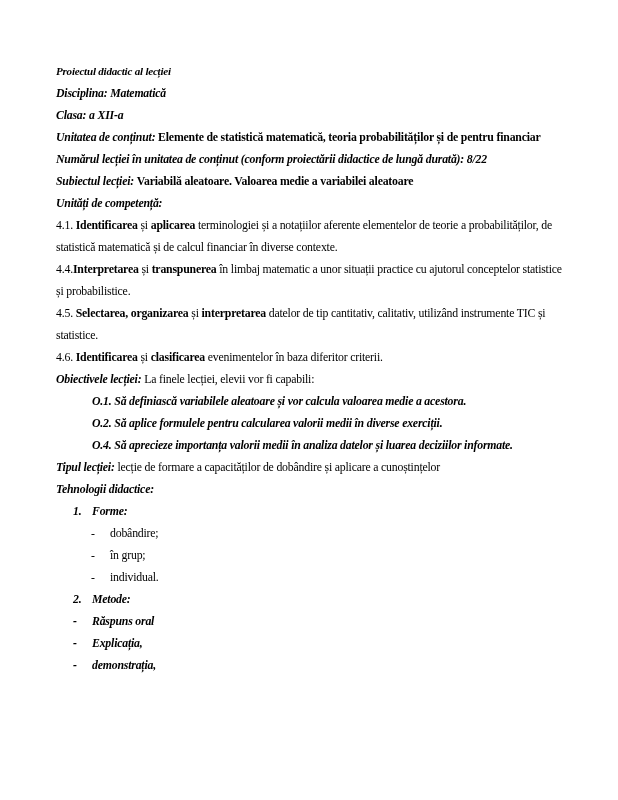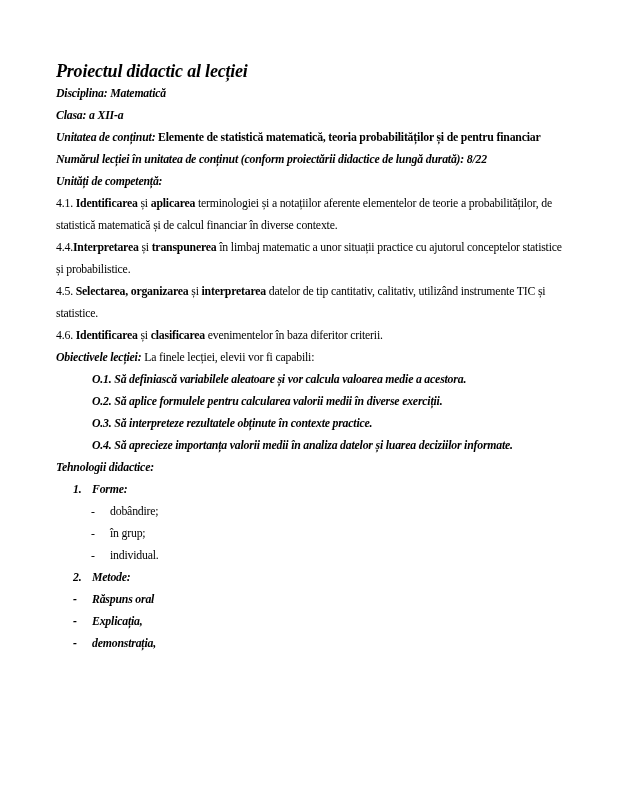"Proiectul didactic al lecției" .title { font-size: 18px -> 11px }
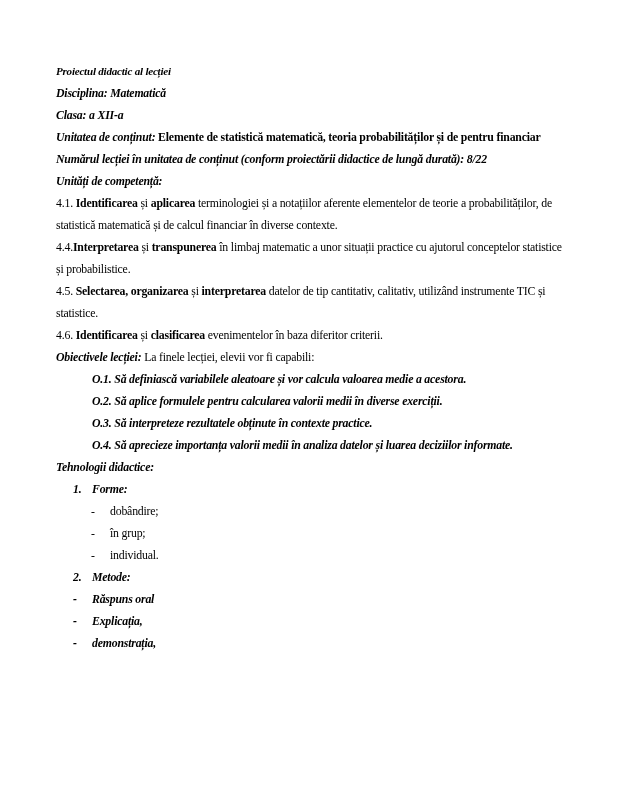"Subiectul lecției: Variabilă aleatoare." p.line { html: none -> <p><span>Subiectul lecției: </span><span>Variabilă aleatoare. Valoarea medie a variabilei aleatoare</span></p> }
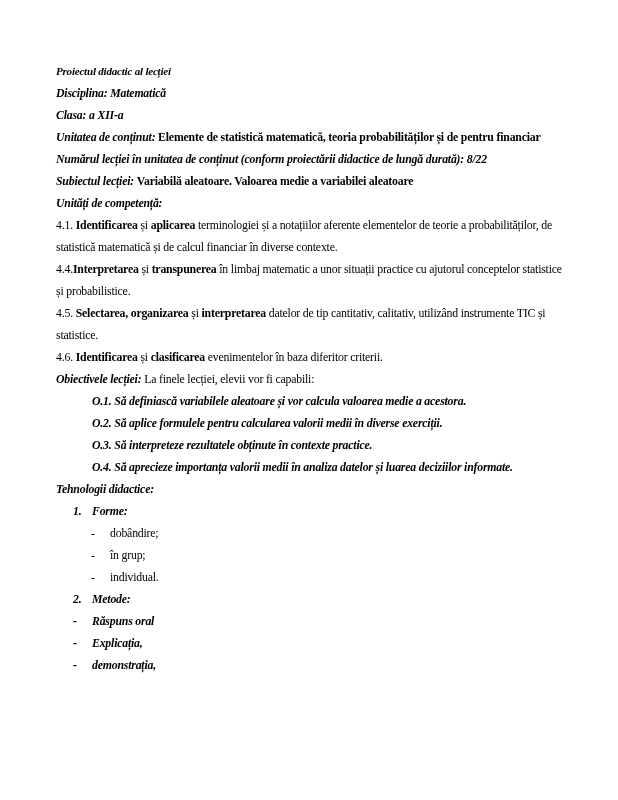"O.3. Să interpreteze rezultatele" p.line { html: <p><span>O.3. Să interpreteze rezultatele obținute în contexte practice.</span></p> -> none }
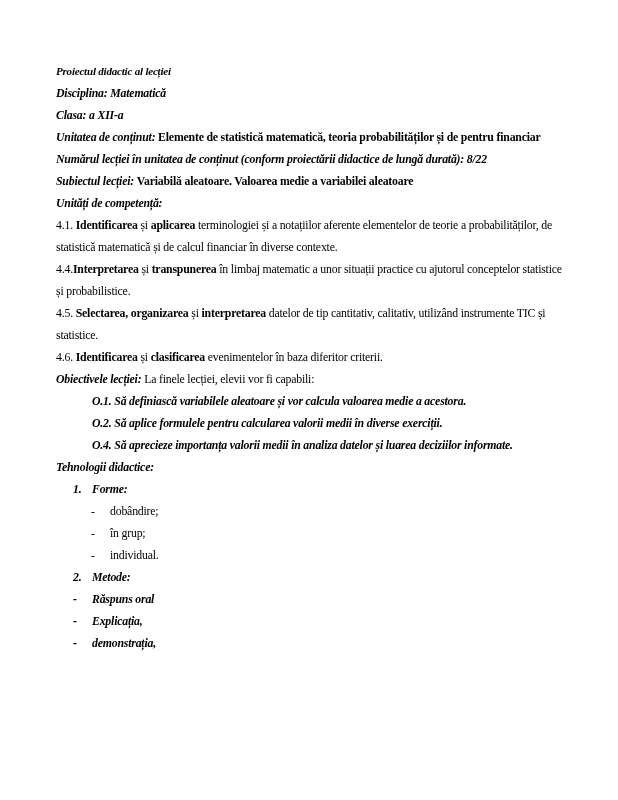"Tipul lecției: lecție de formare" p.line { html: none -> <p><span>Tipul lecției: </span><span>lecție de formare a capacităților de dobândire și aplicare a cunoștințelor</span></p> }
